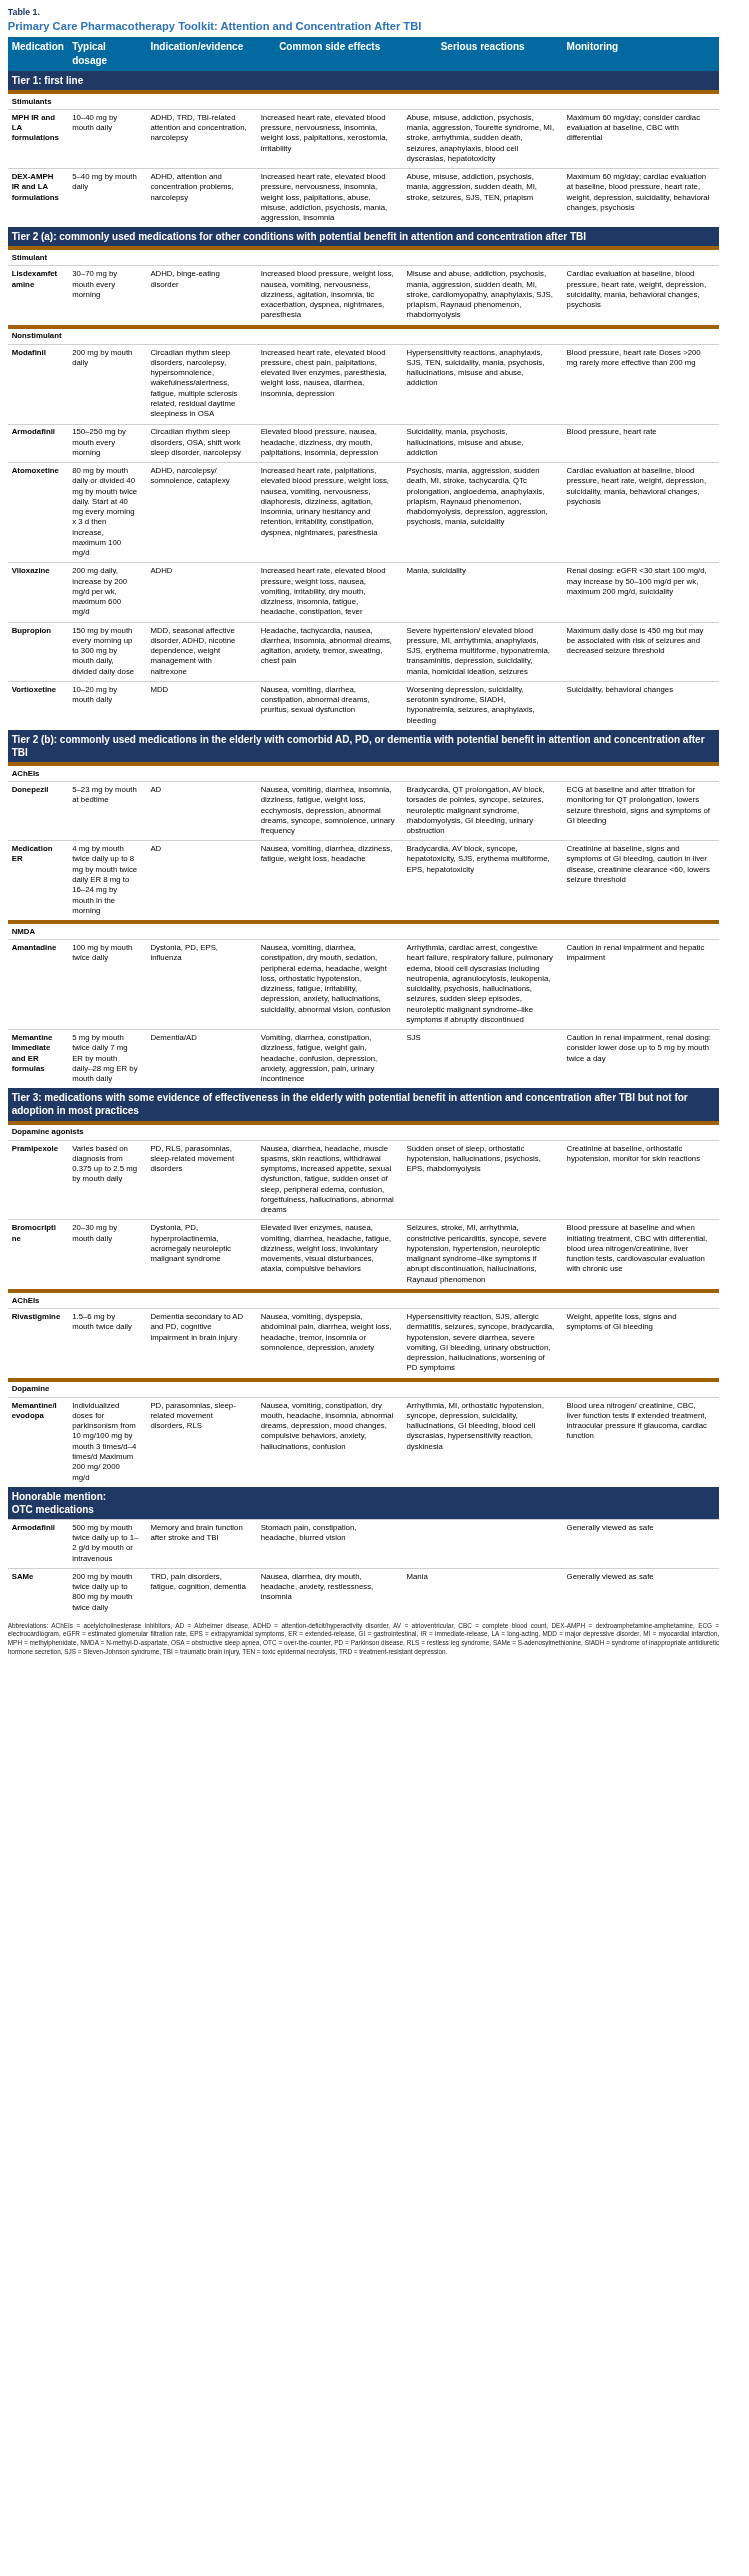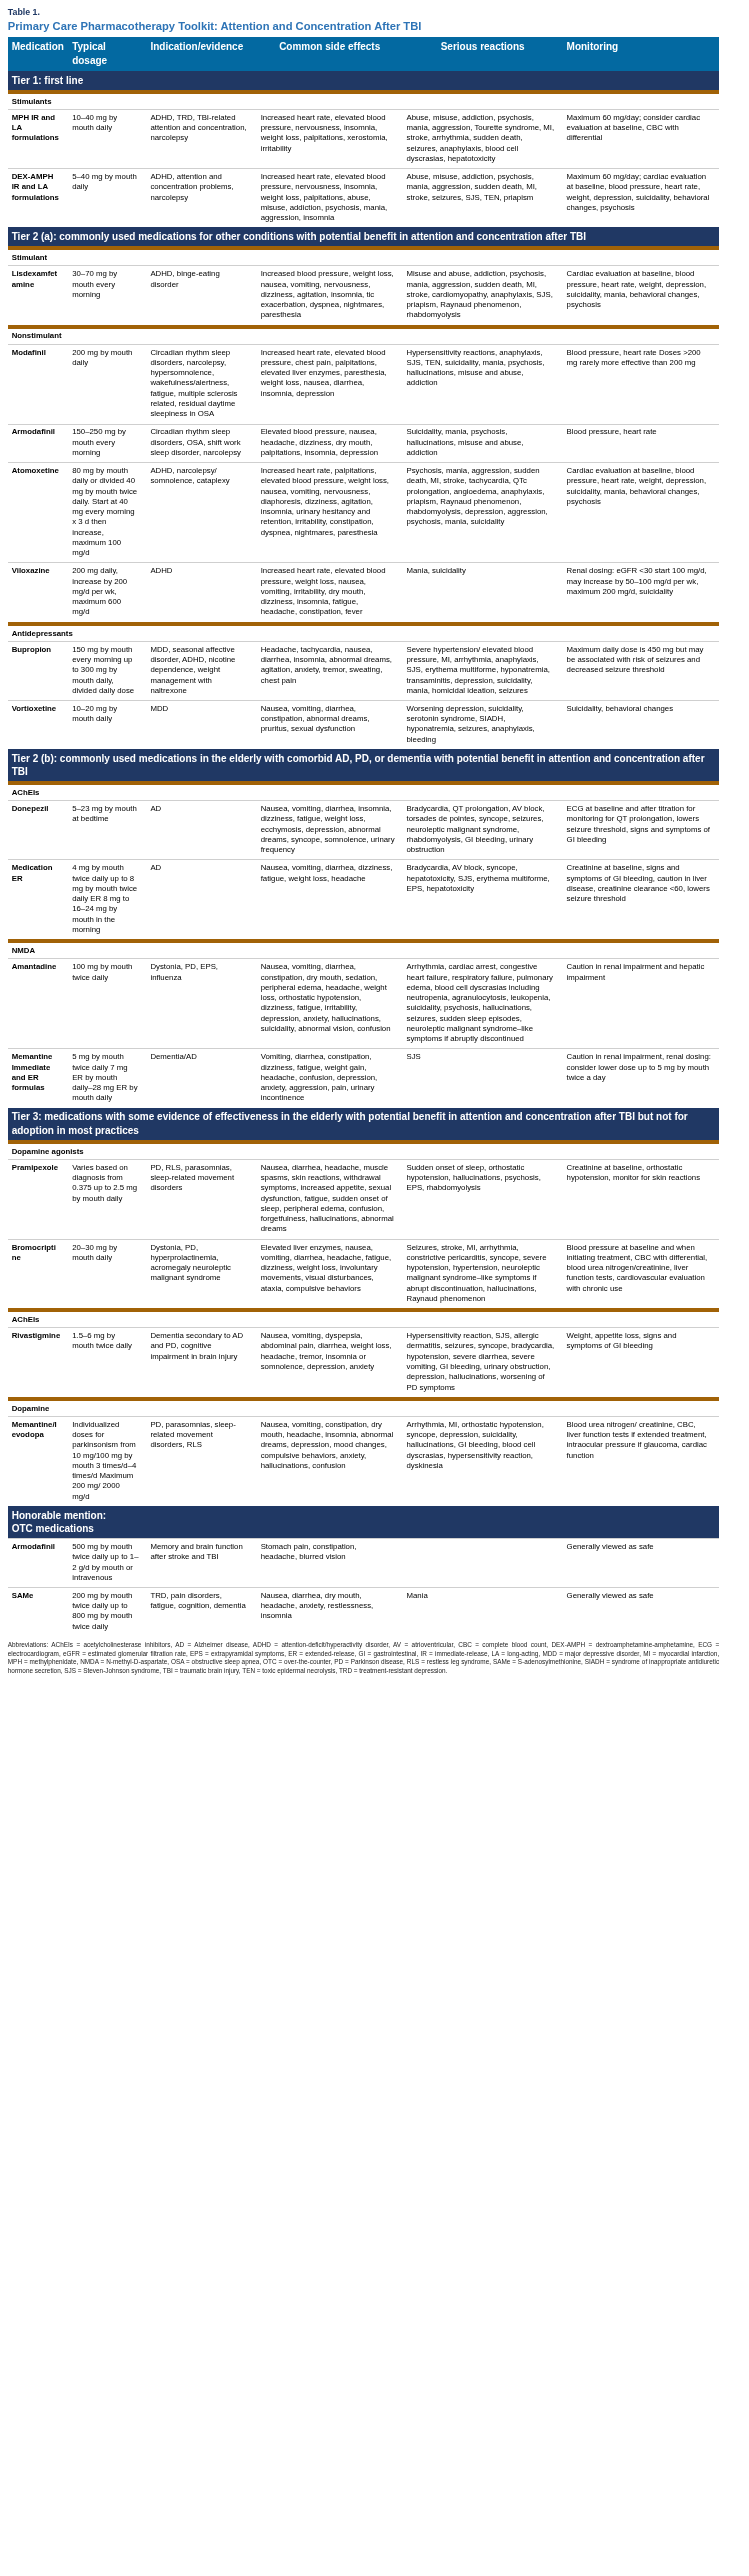"Antidepressants" tr.subsection-row { html: <tr> <td>Antidepressants</td> </tr> -> none }
